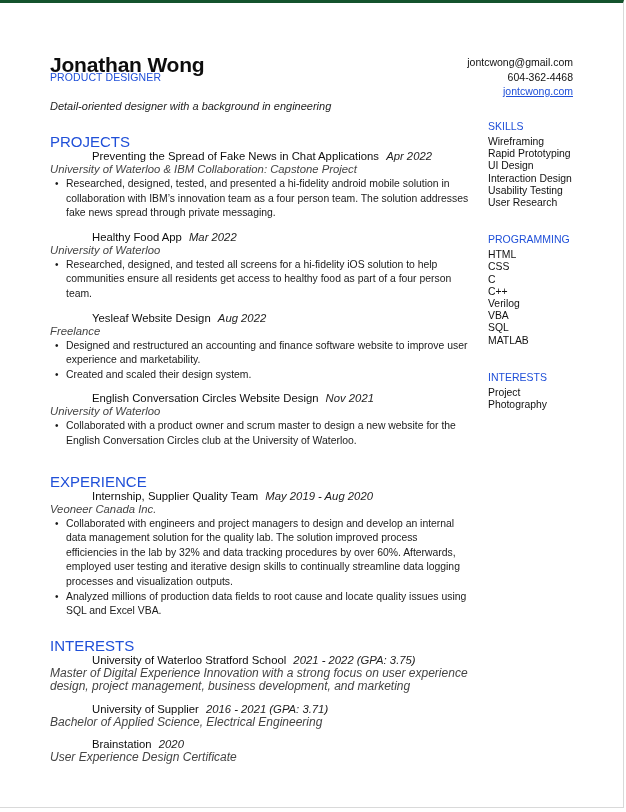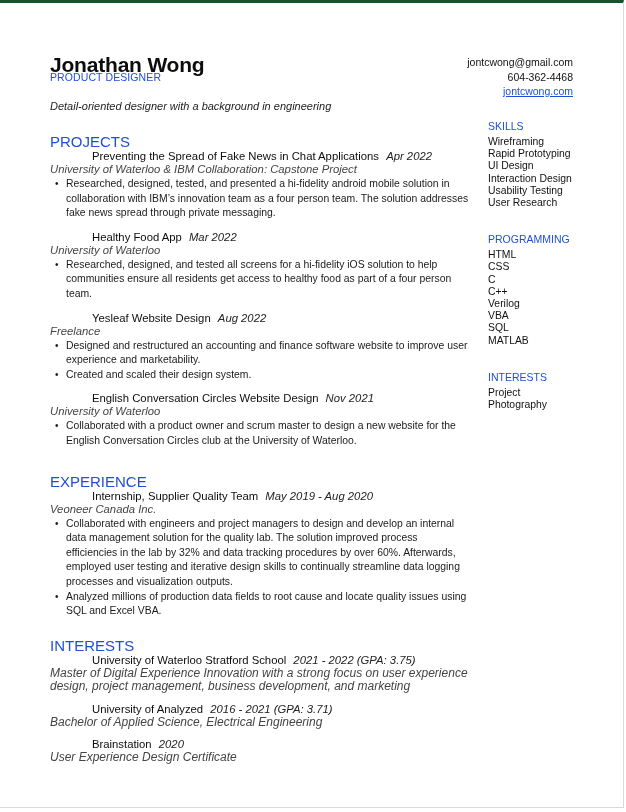"University of Analyzed" span.title { text: Analyzed -> Supplier }
